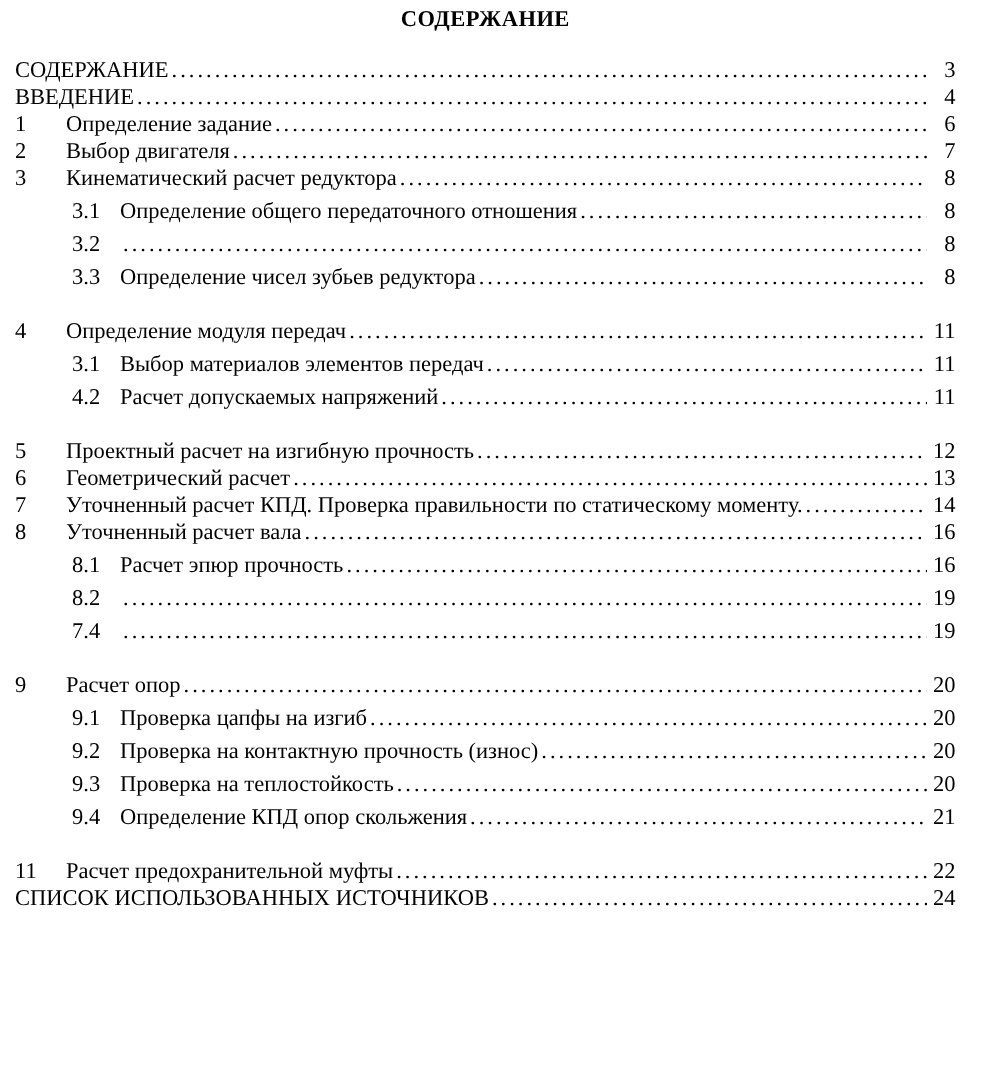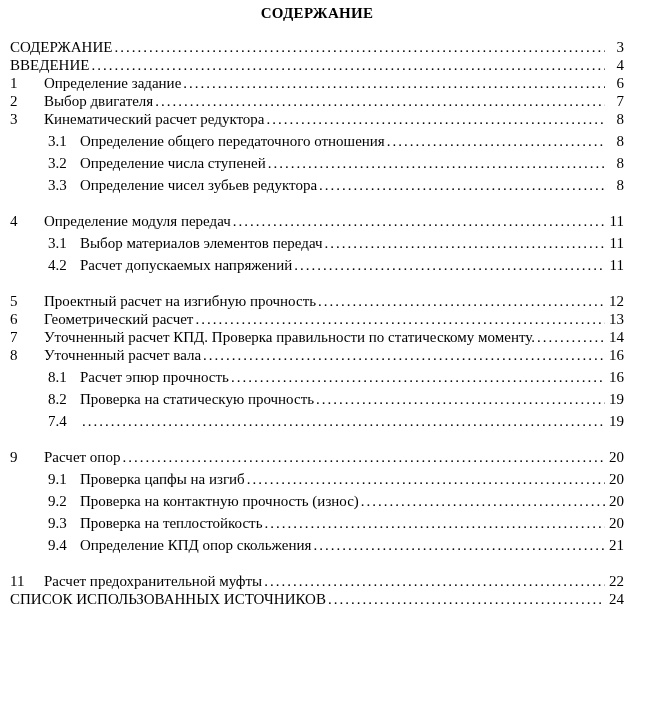"СОДЕРЖАНИЕ" .page { padding: 4px 42px 0 10px -> 4px 29px 0 10px }
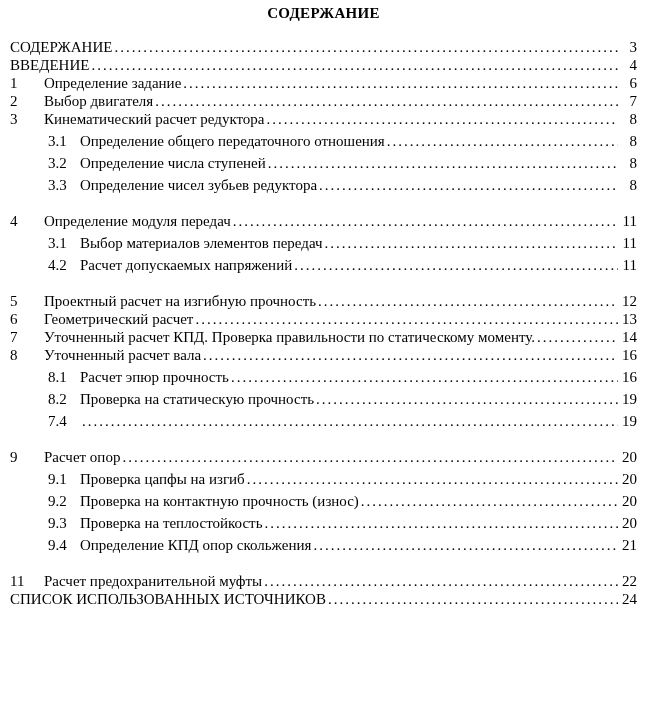"Определение числа ступеней" span.toc-label { html: <span>Определение числа ступеней</span> -> none }
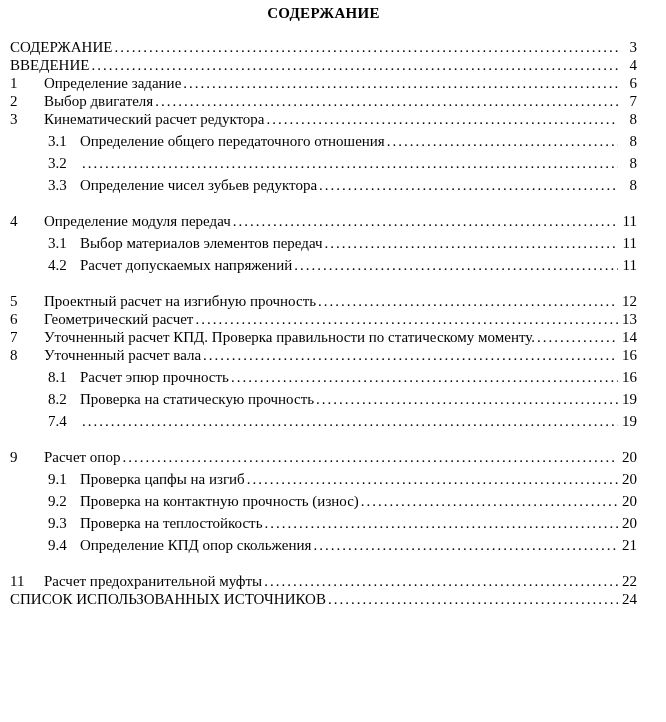"Проверка на статическую прочность" span.toc-label { html: <span>Проверка на статическую прочность</span> -> none }
